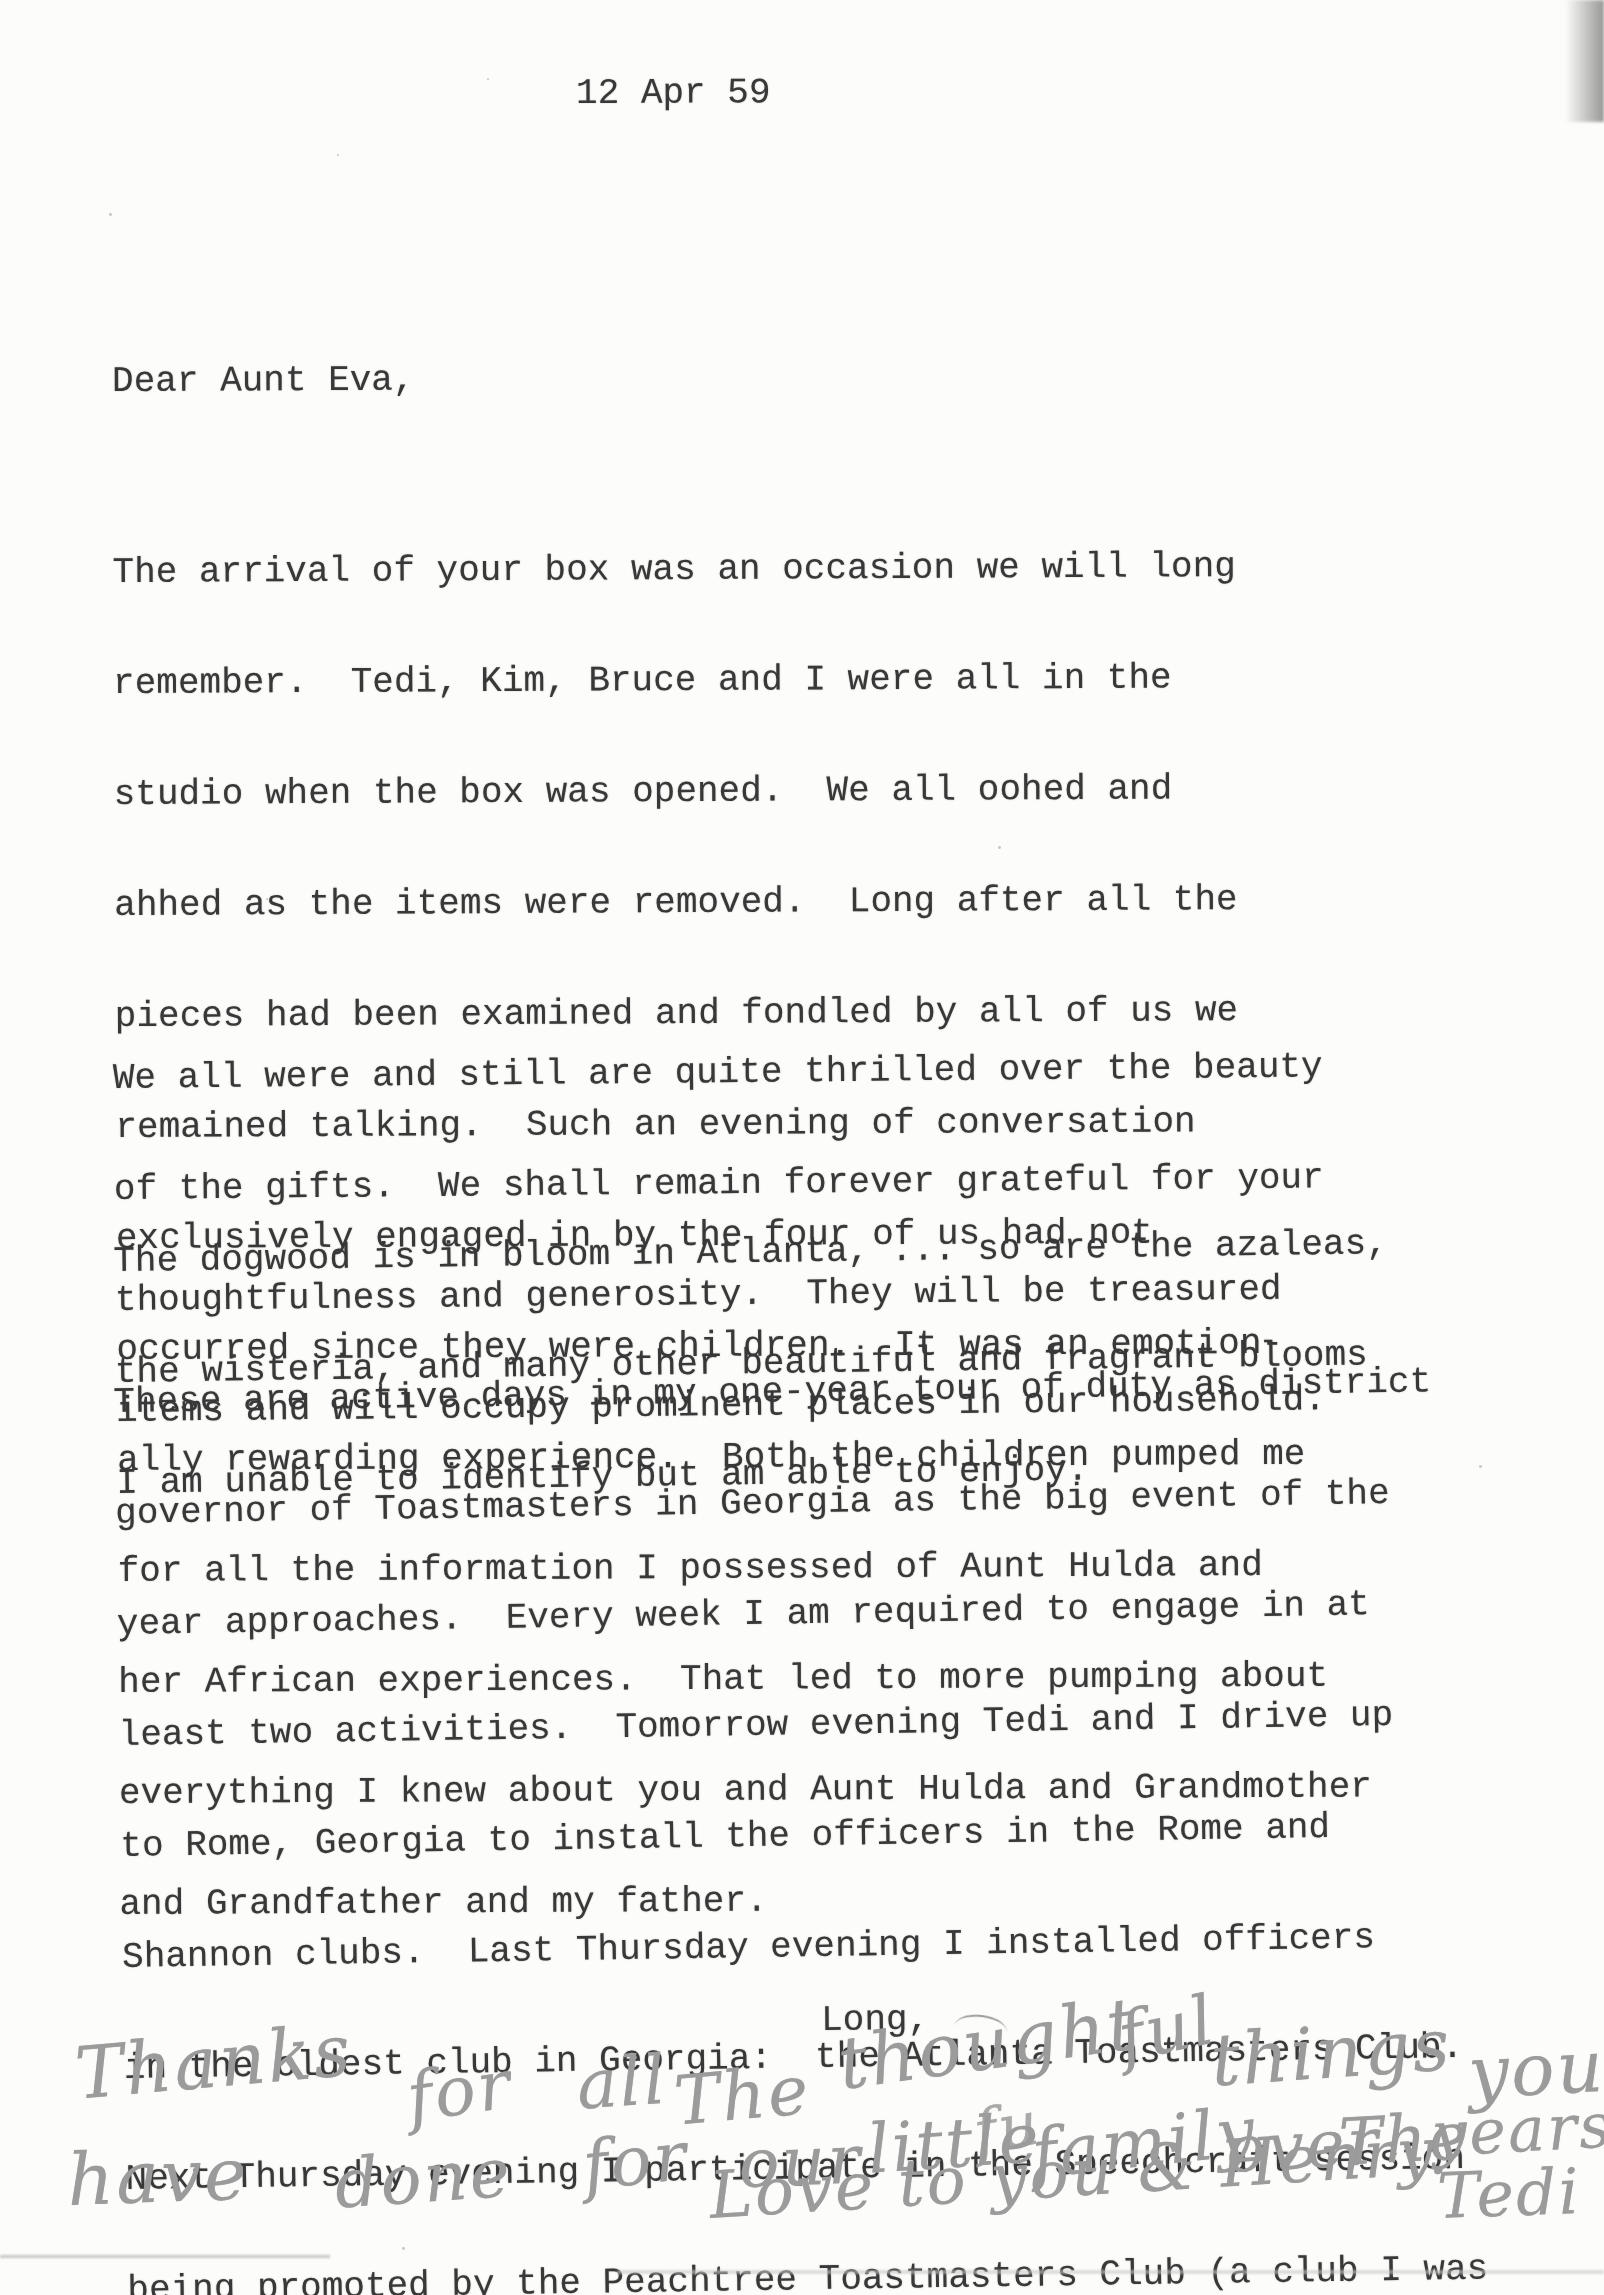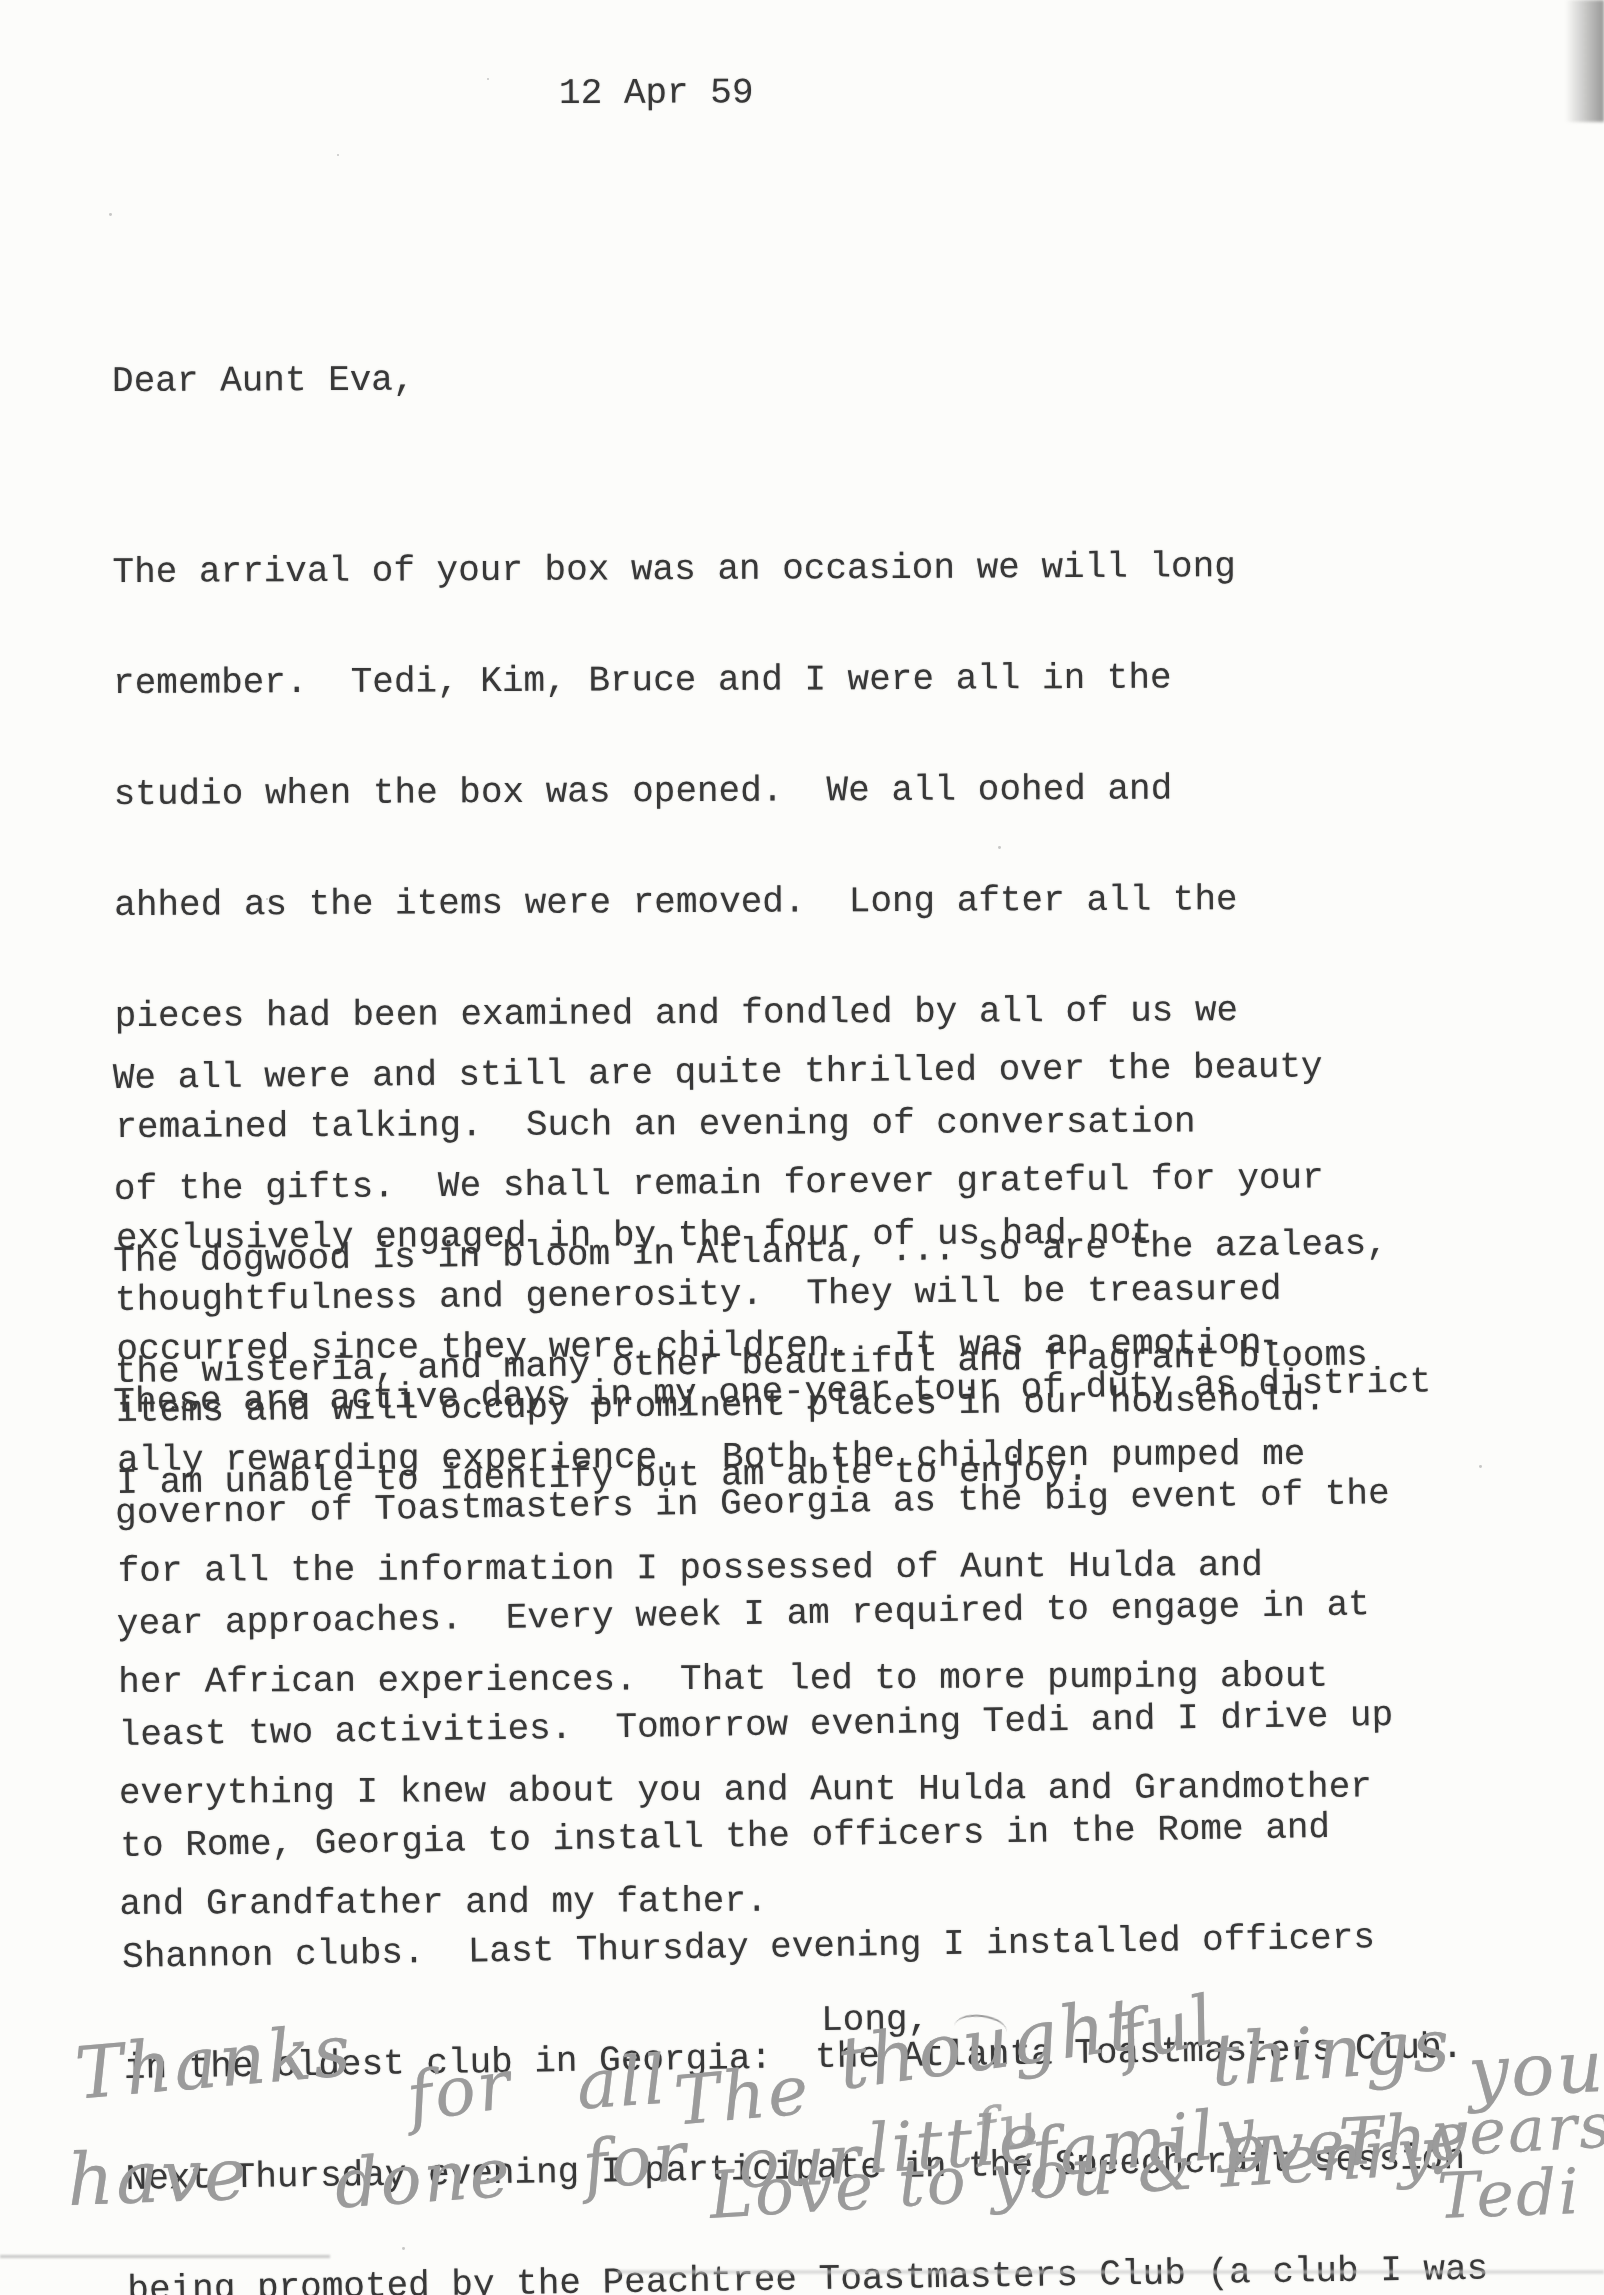"12 Apr 59" #date-block { left: 559px -> 576px }
